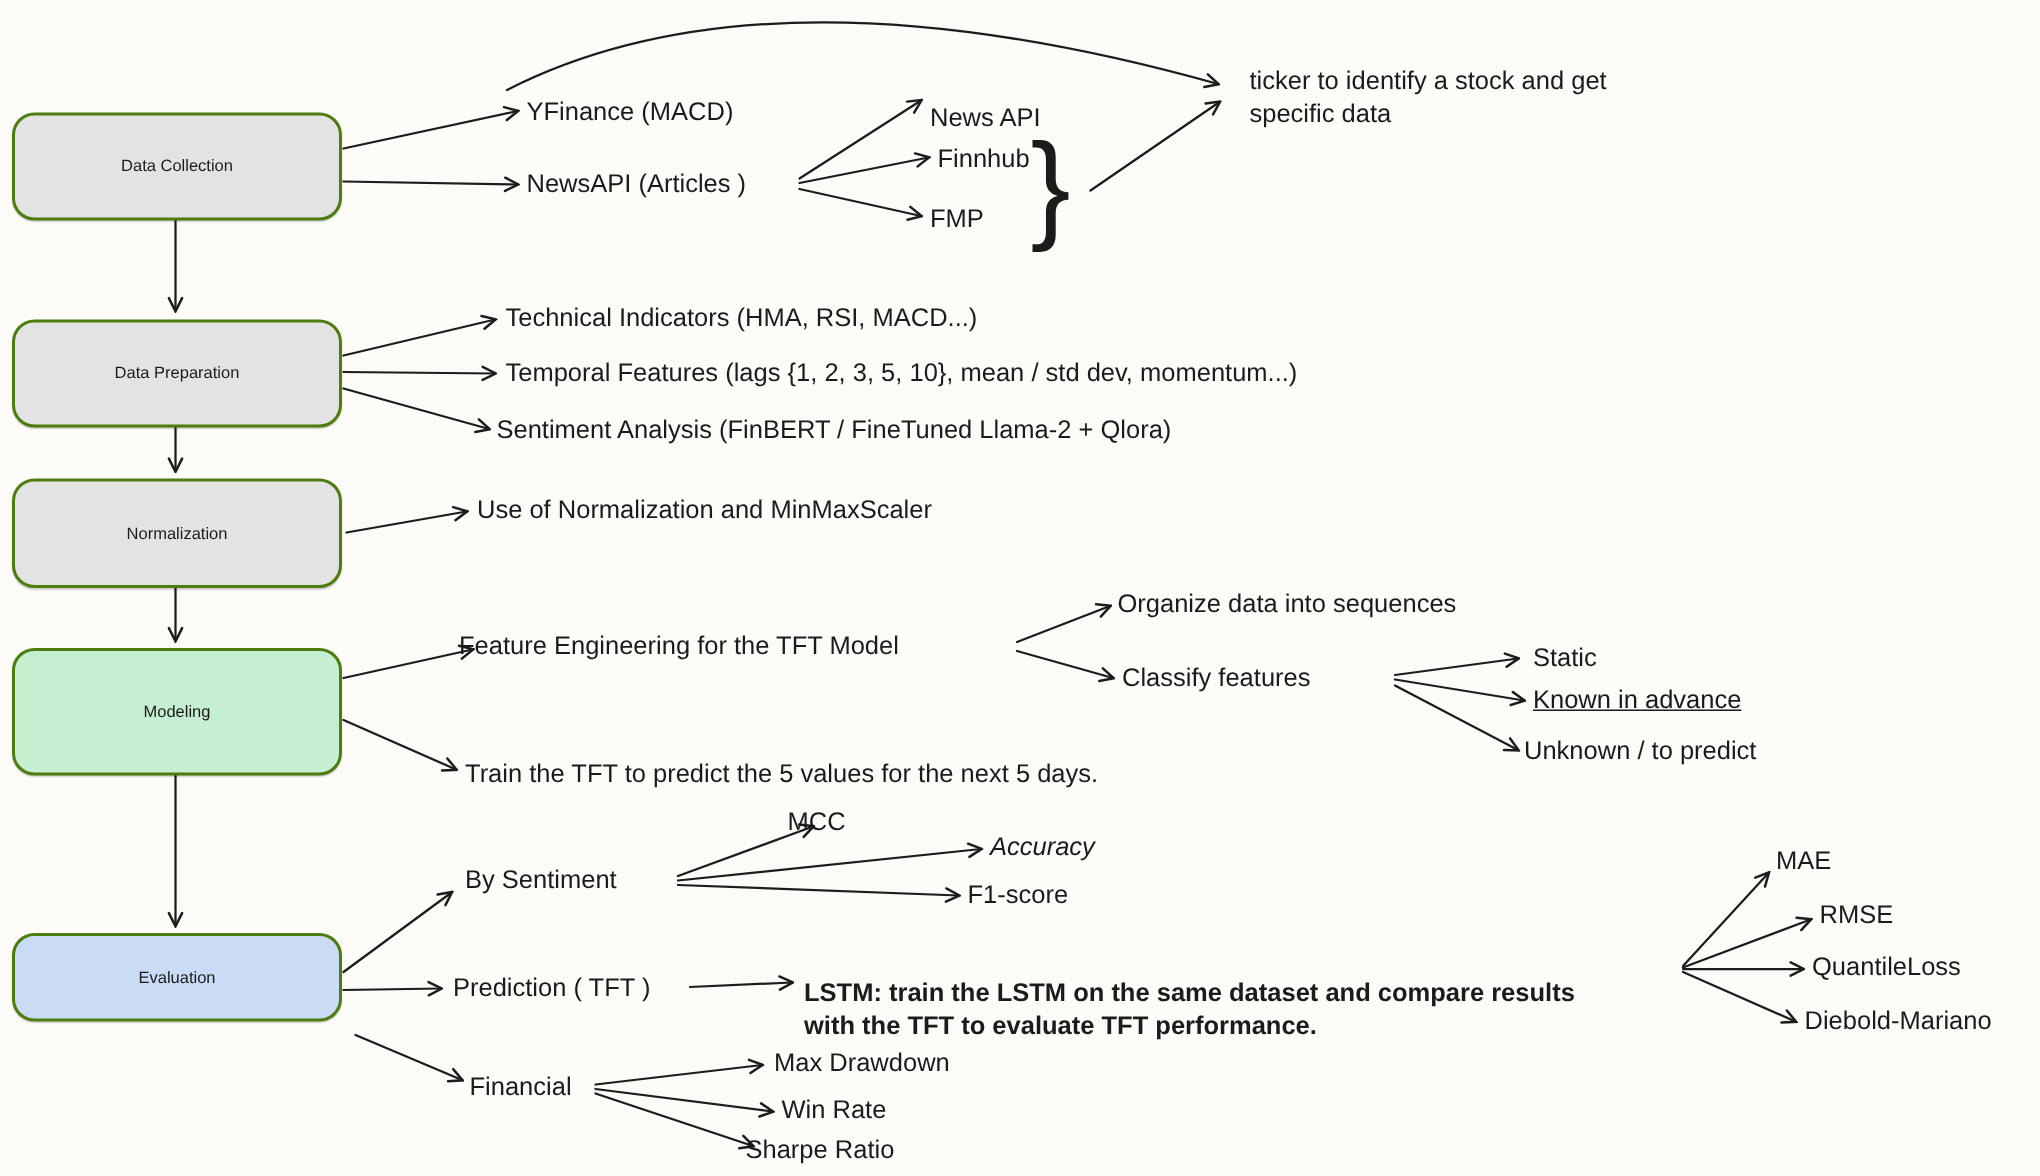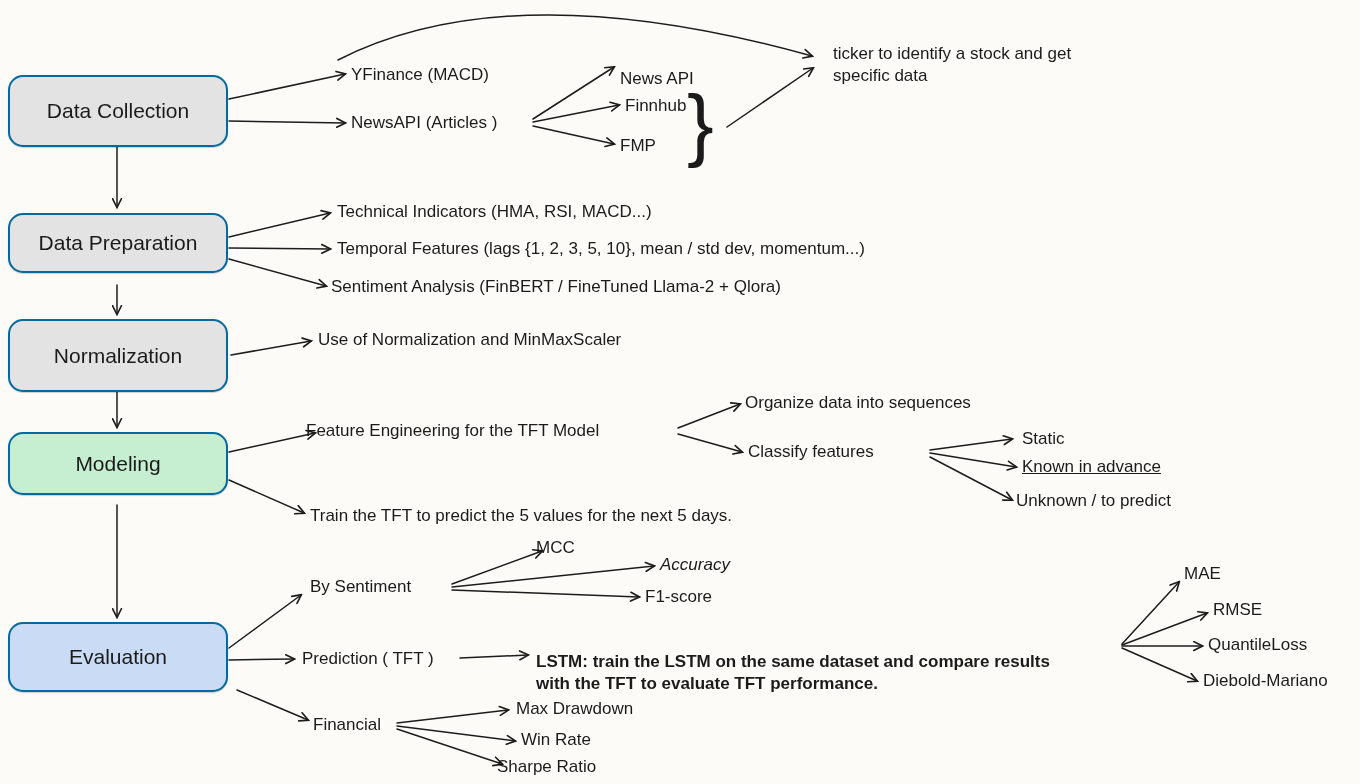"Data Collection" .stage-box { border: 2px solid #0369a1 -> 2px solid #4d7c0f; font-size: 21px -> 11px }
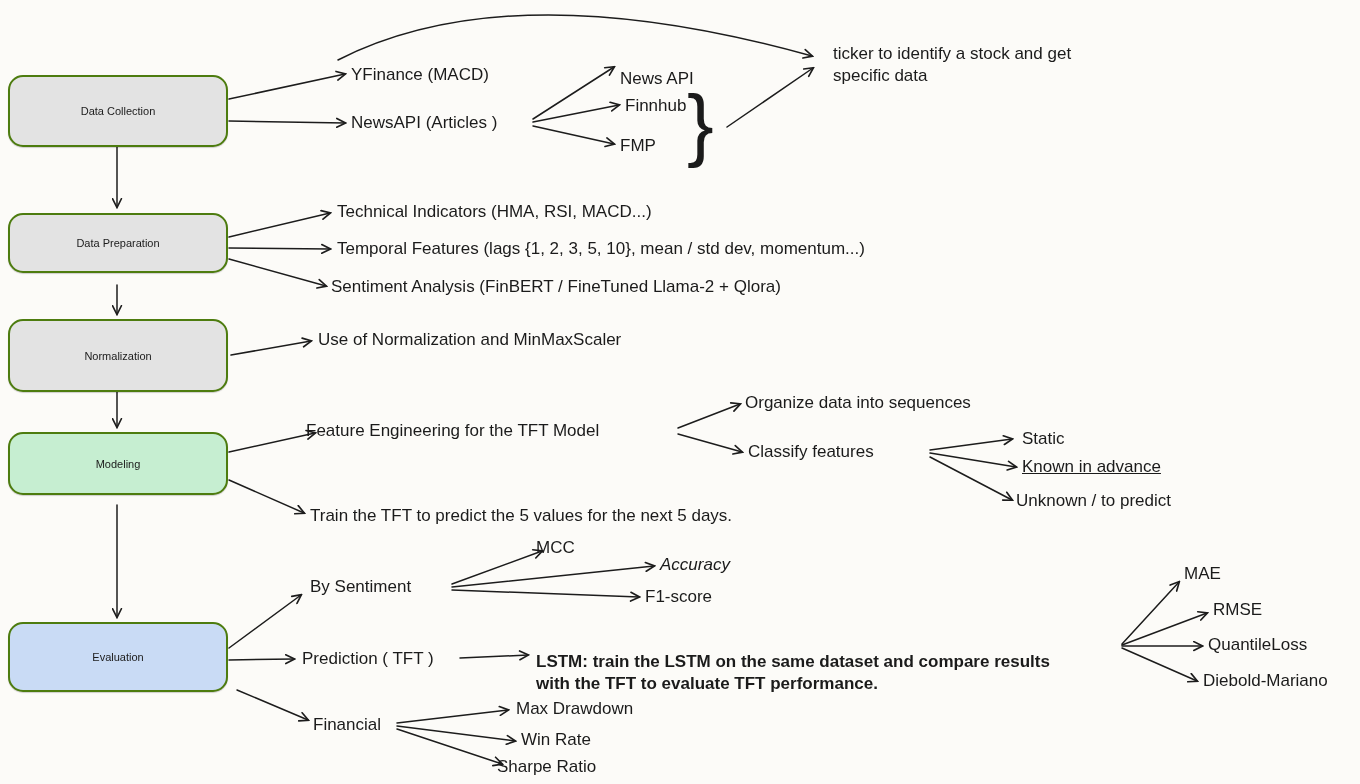"Data Preparation" div.stage-box { height: 60px -> 72px }
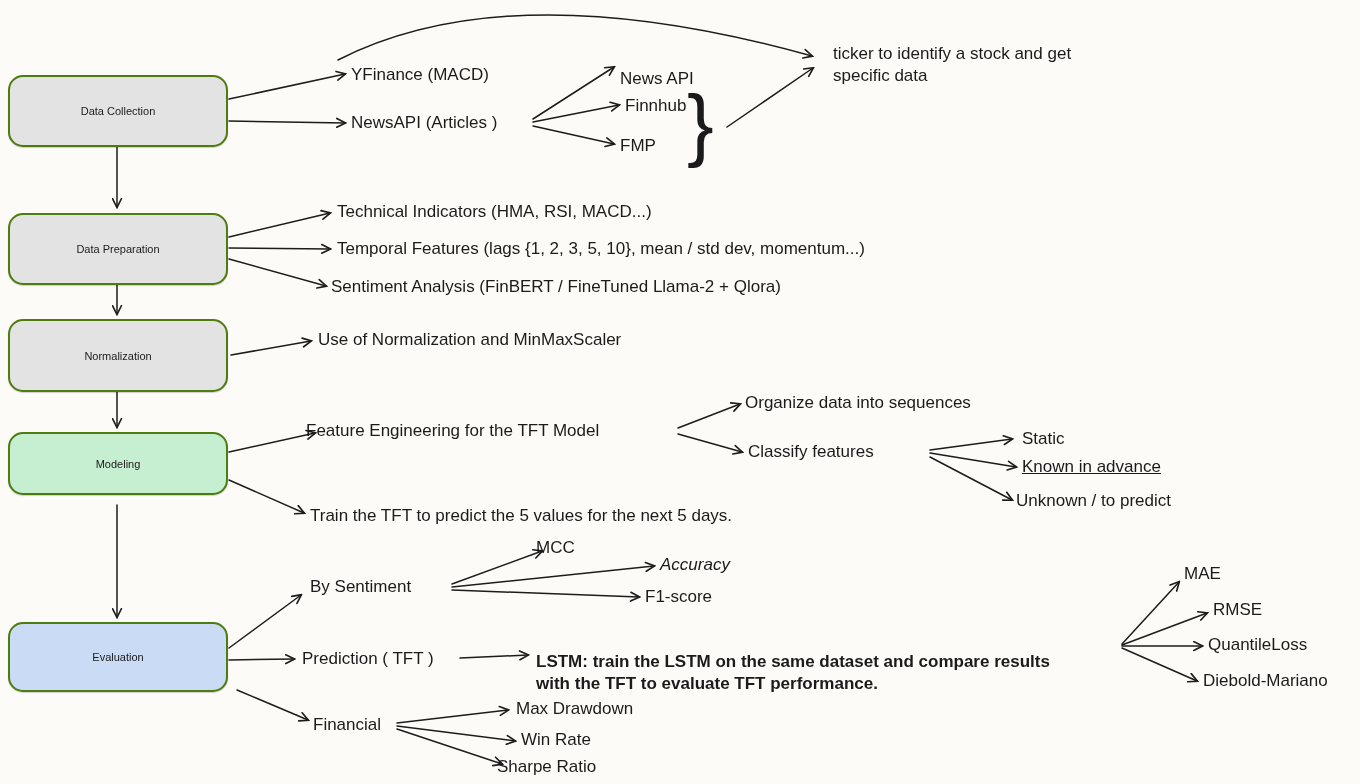"Modeling" div.stage-box { height: 63px -> 85px }
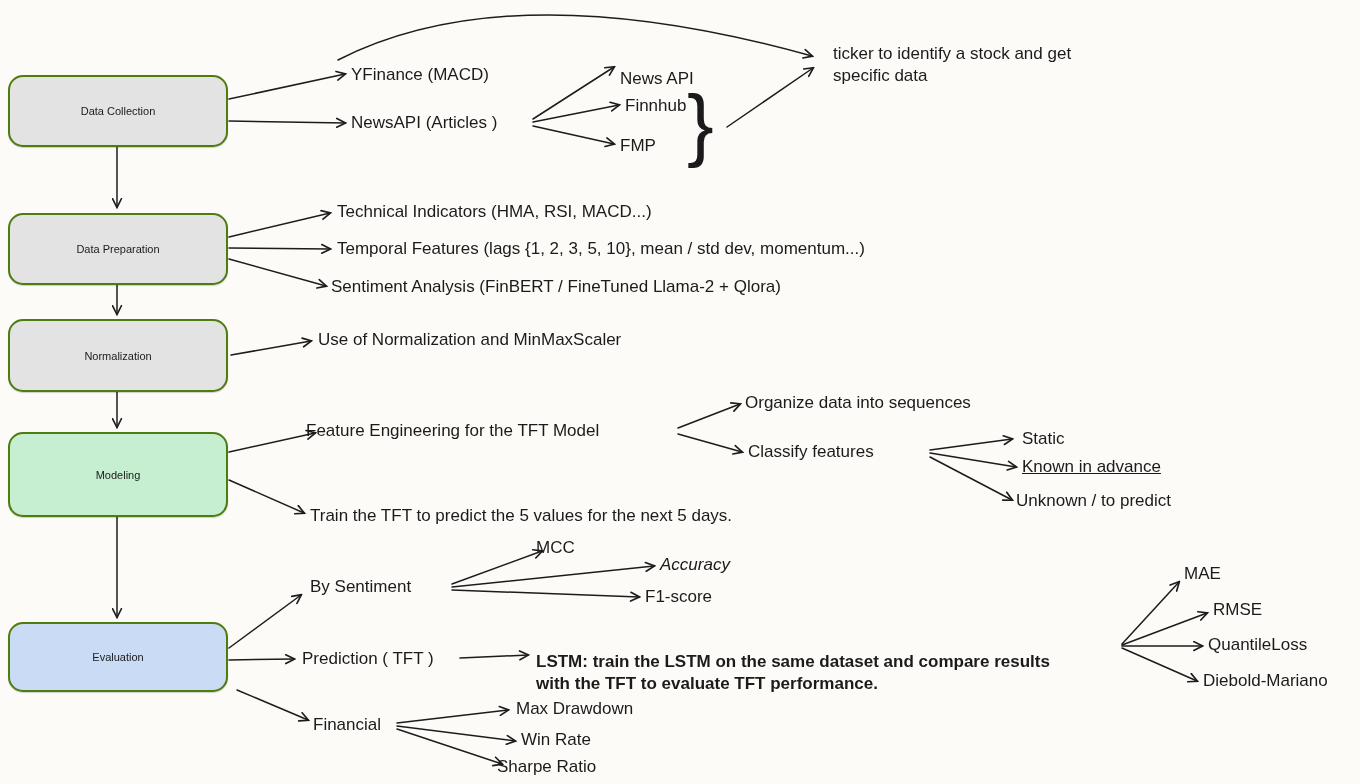"MCC" div.lbl { left: 536px -> 525px }
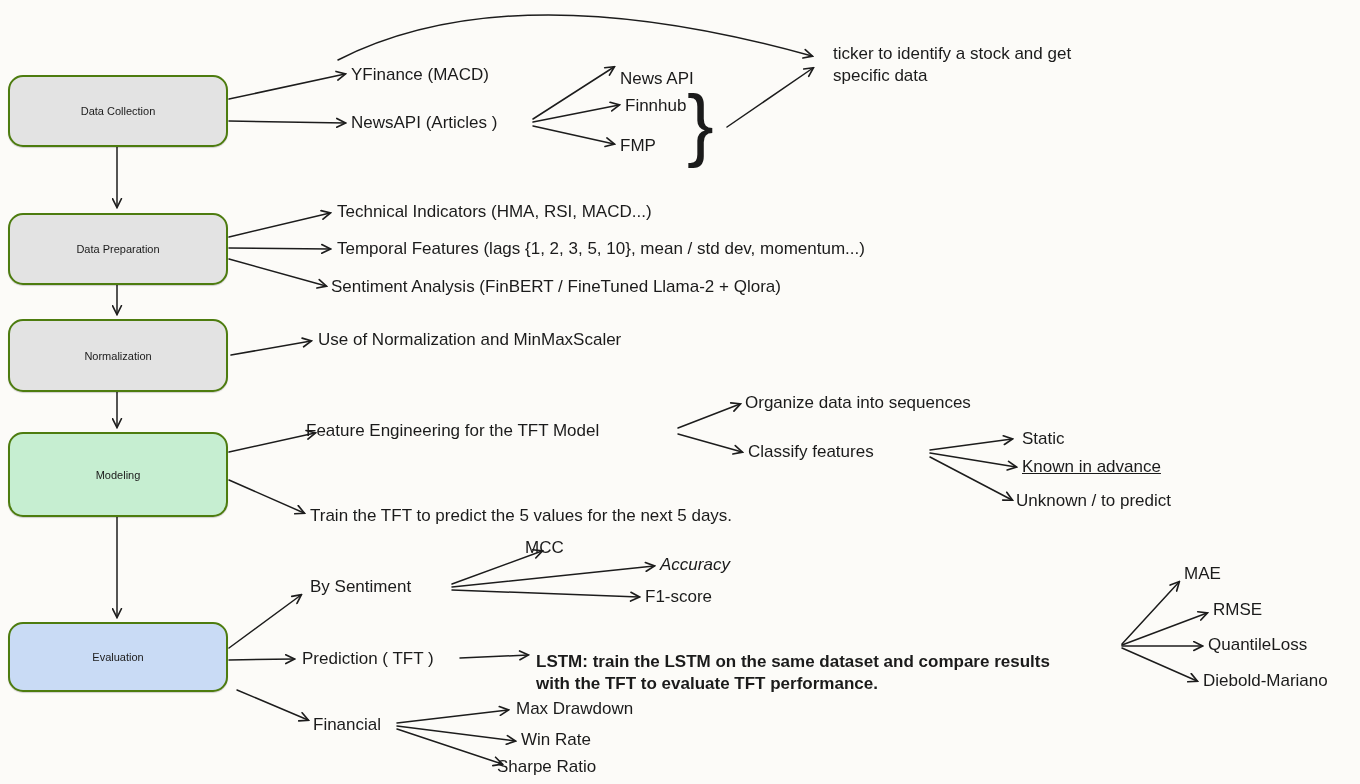"Evaluation" div.stage-box { height: 70px -> 59px }
